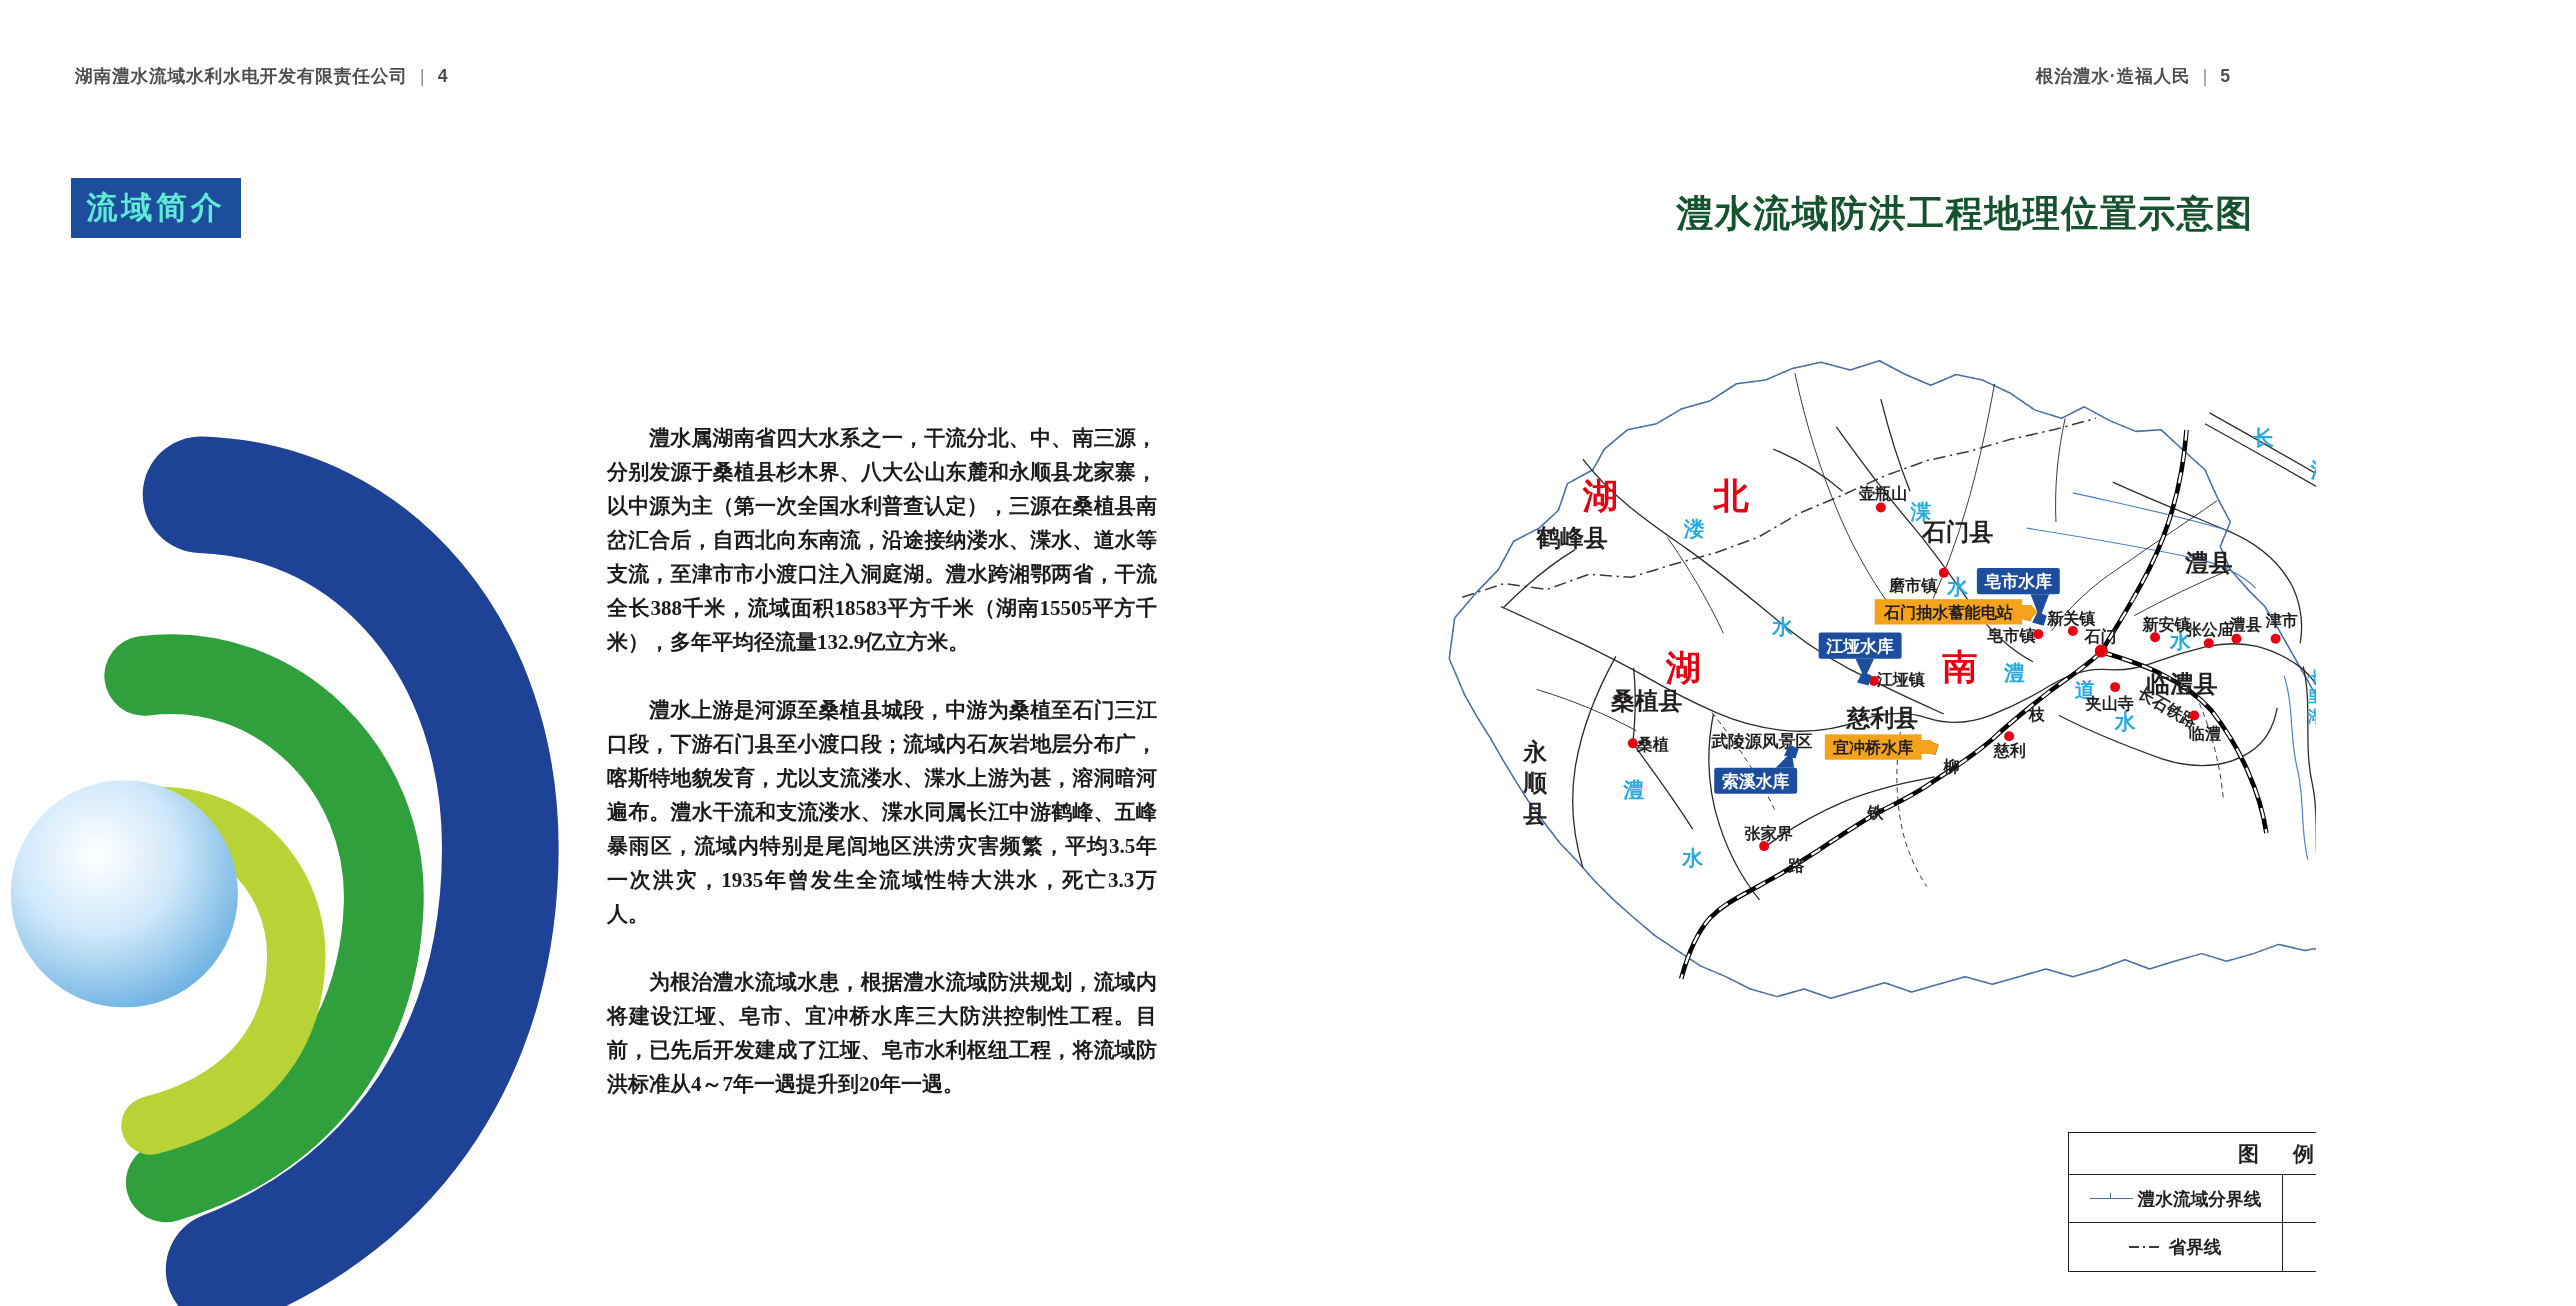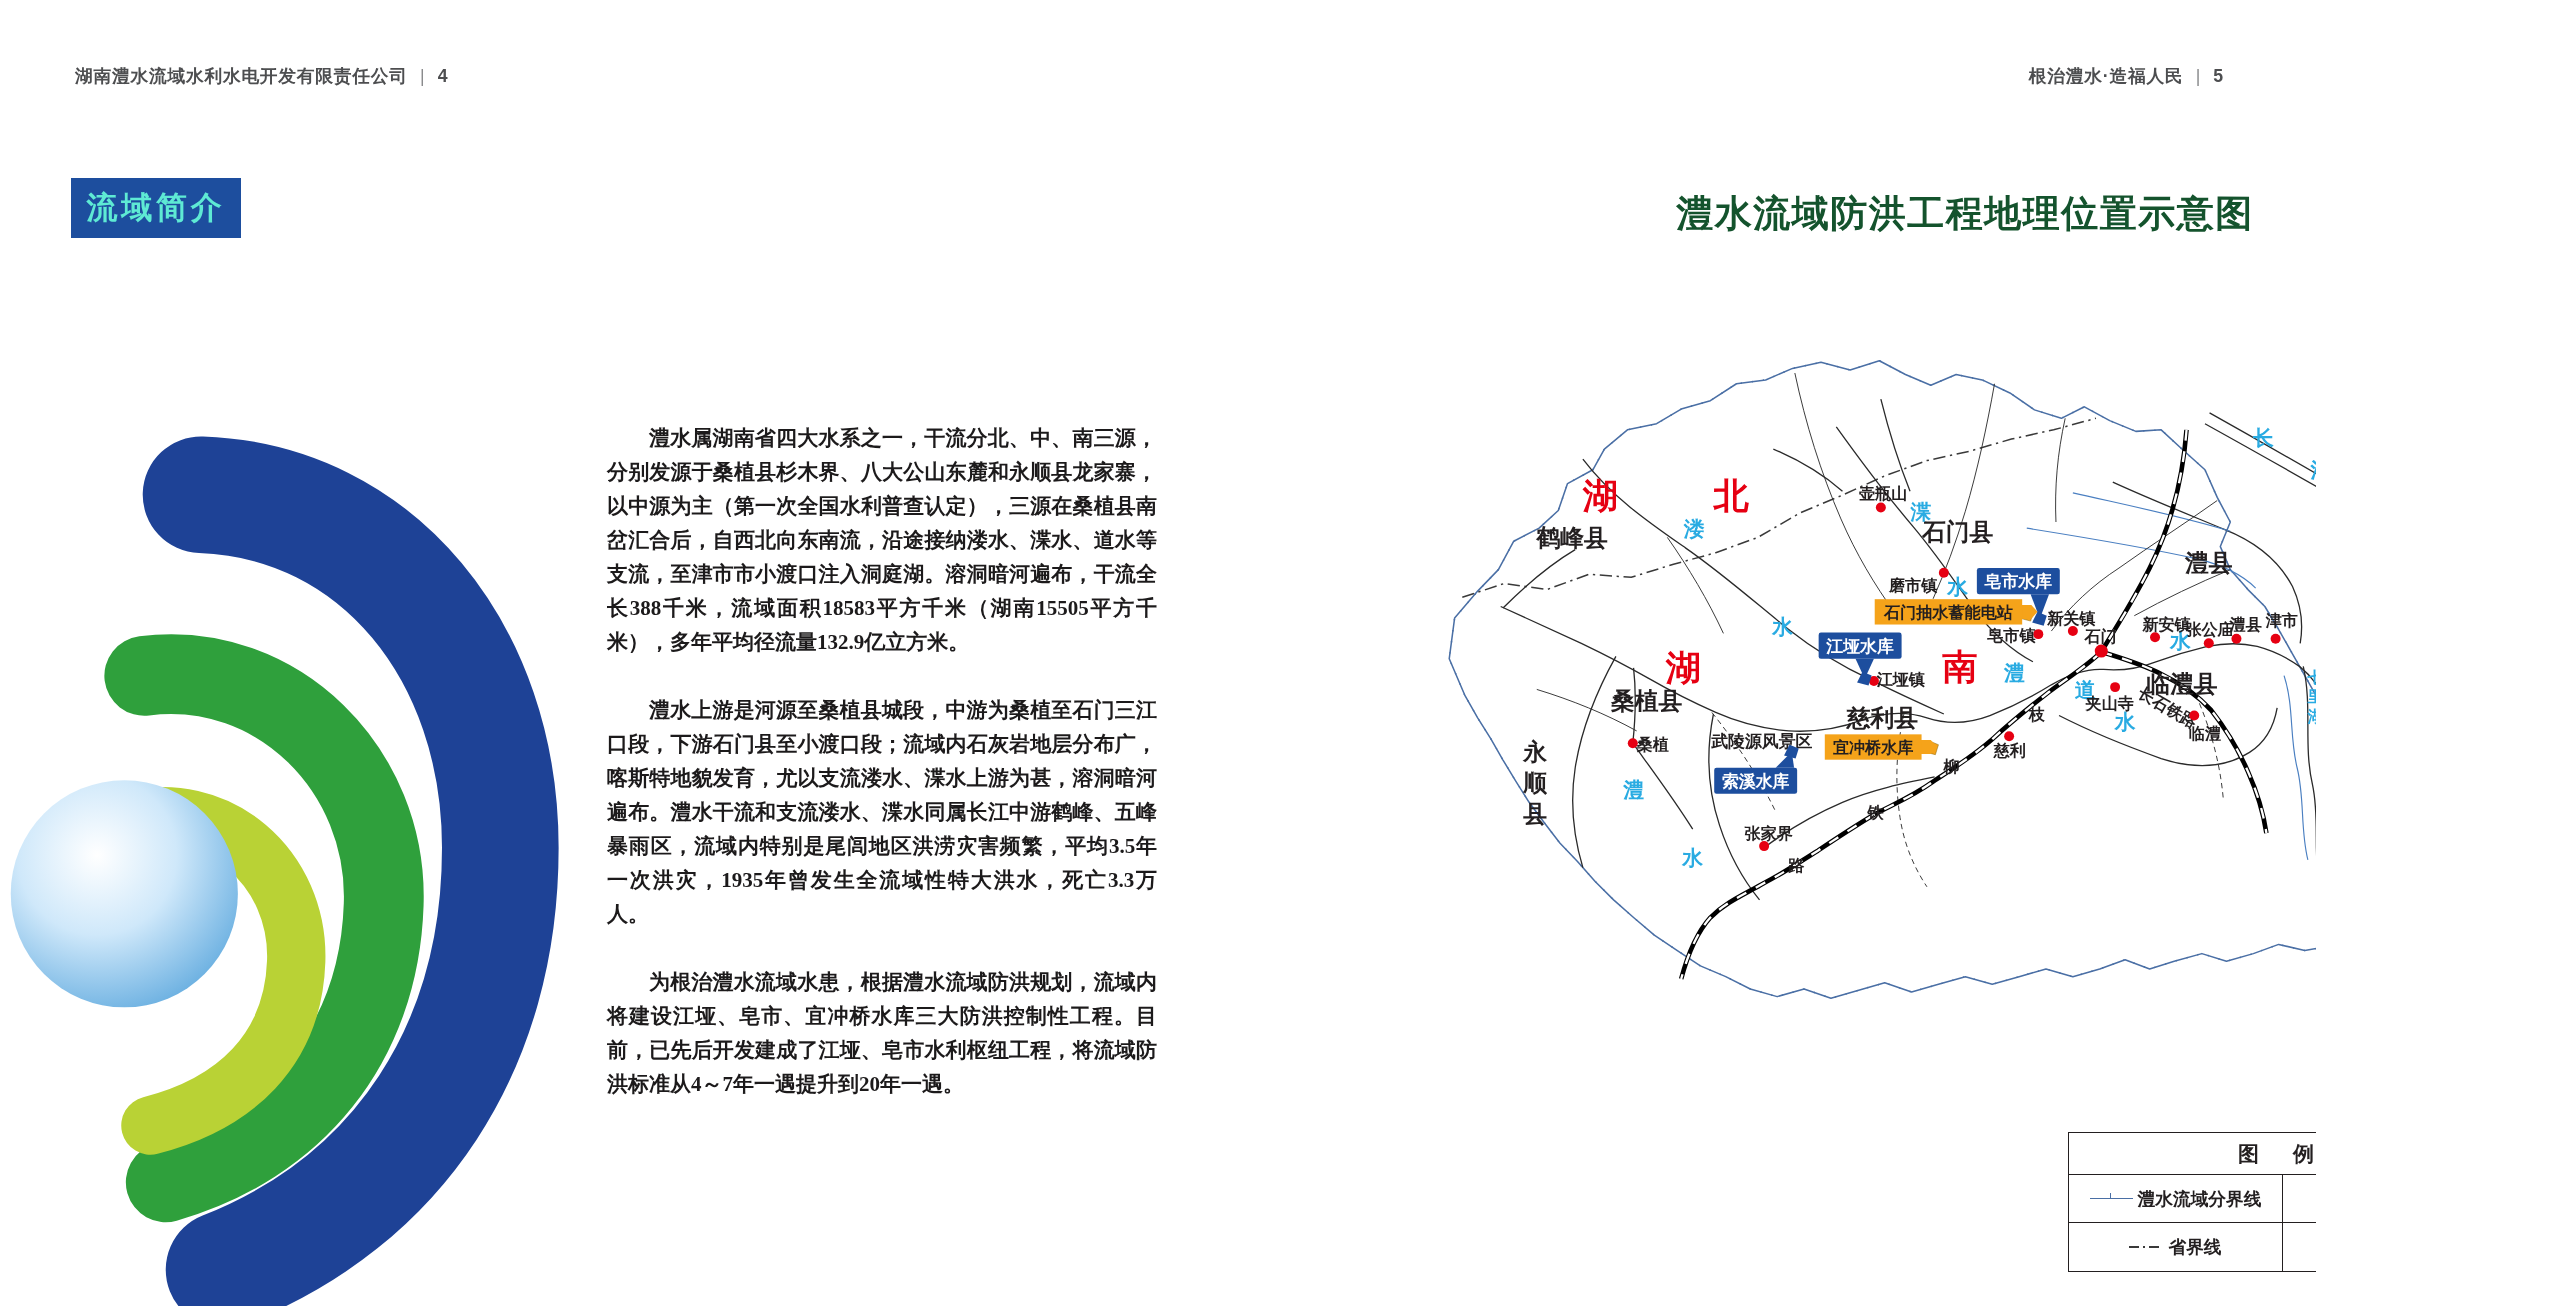"根治澧水·造福人民 | 5" #hdr-right { right: 92px -> 85px }
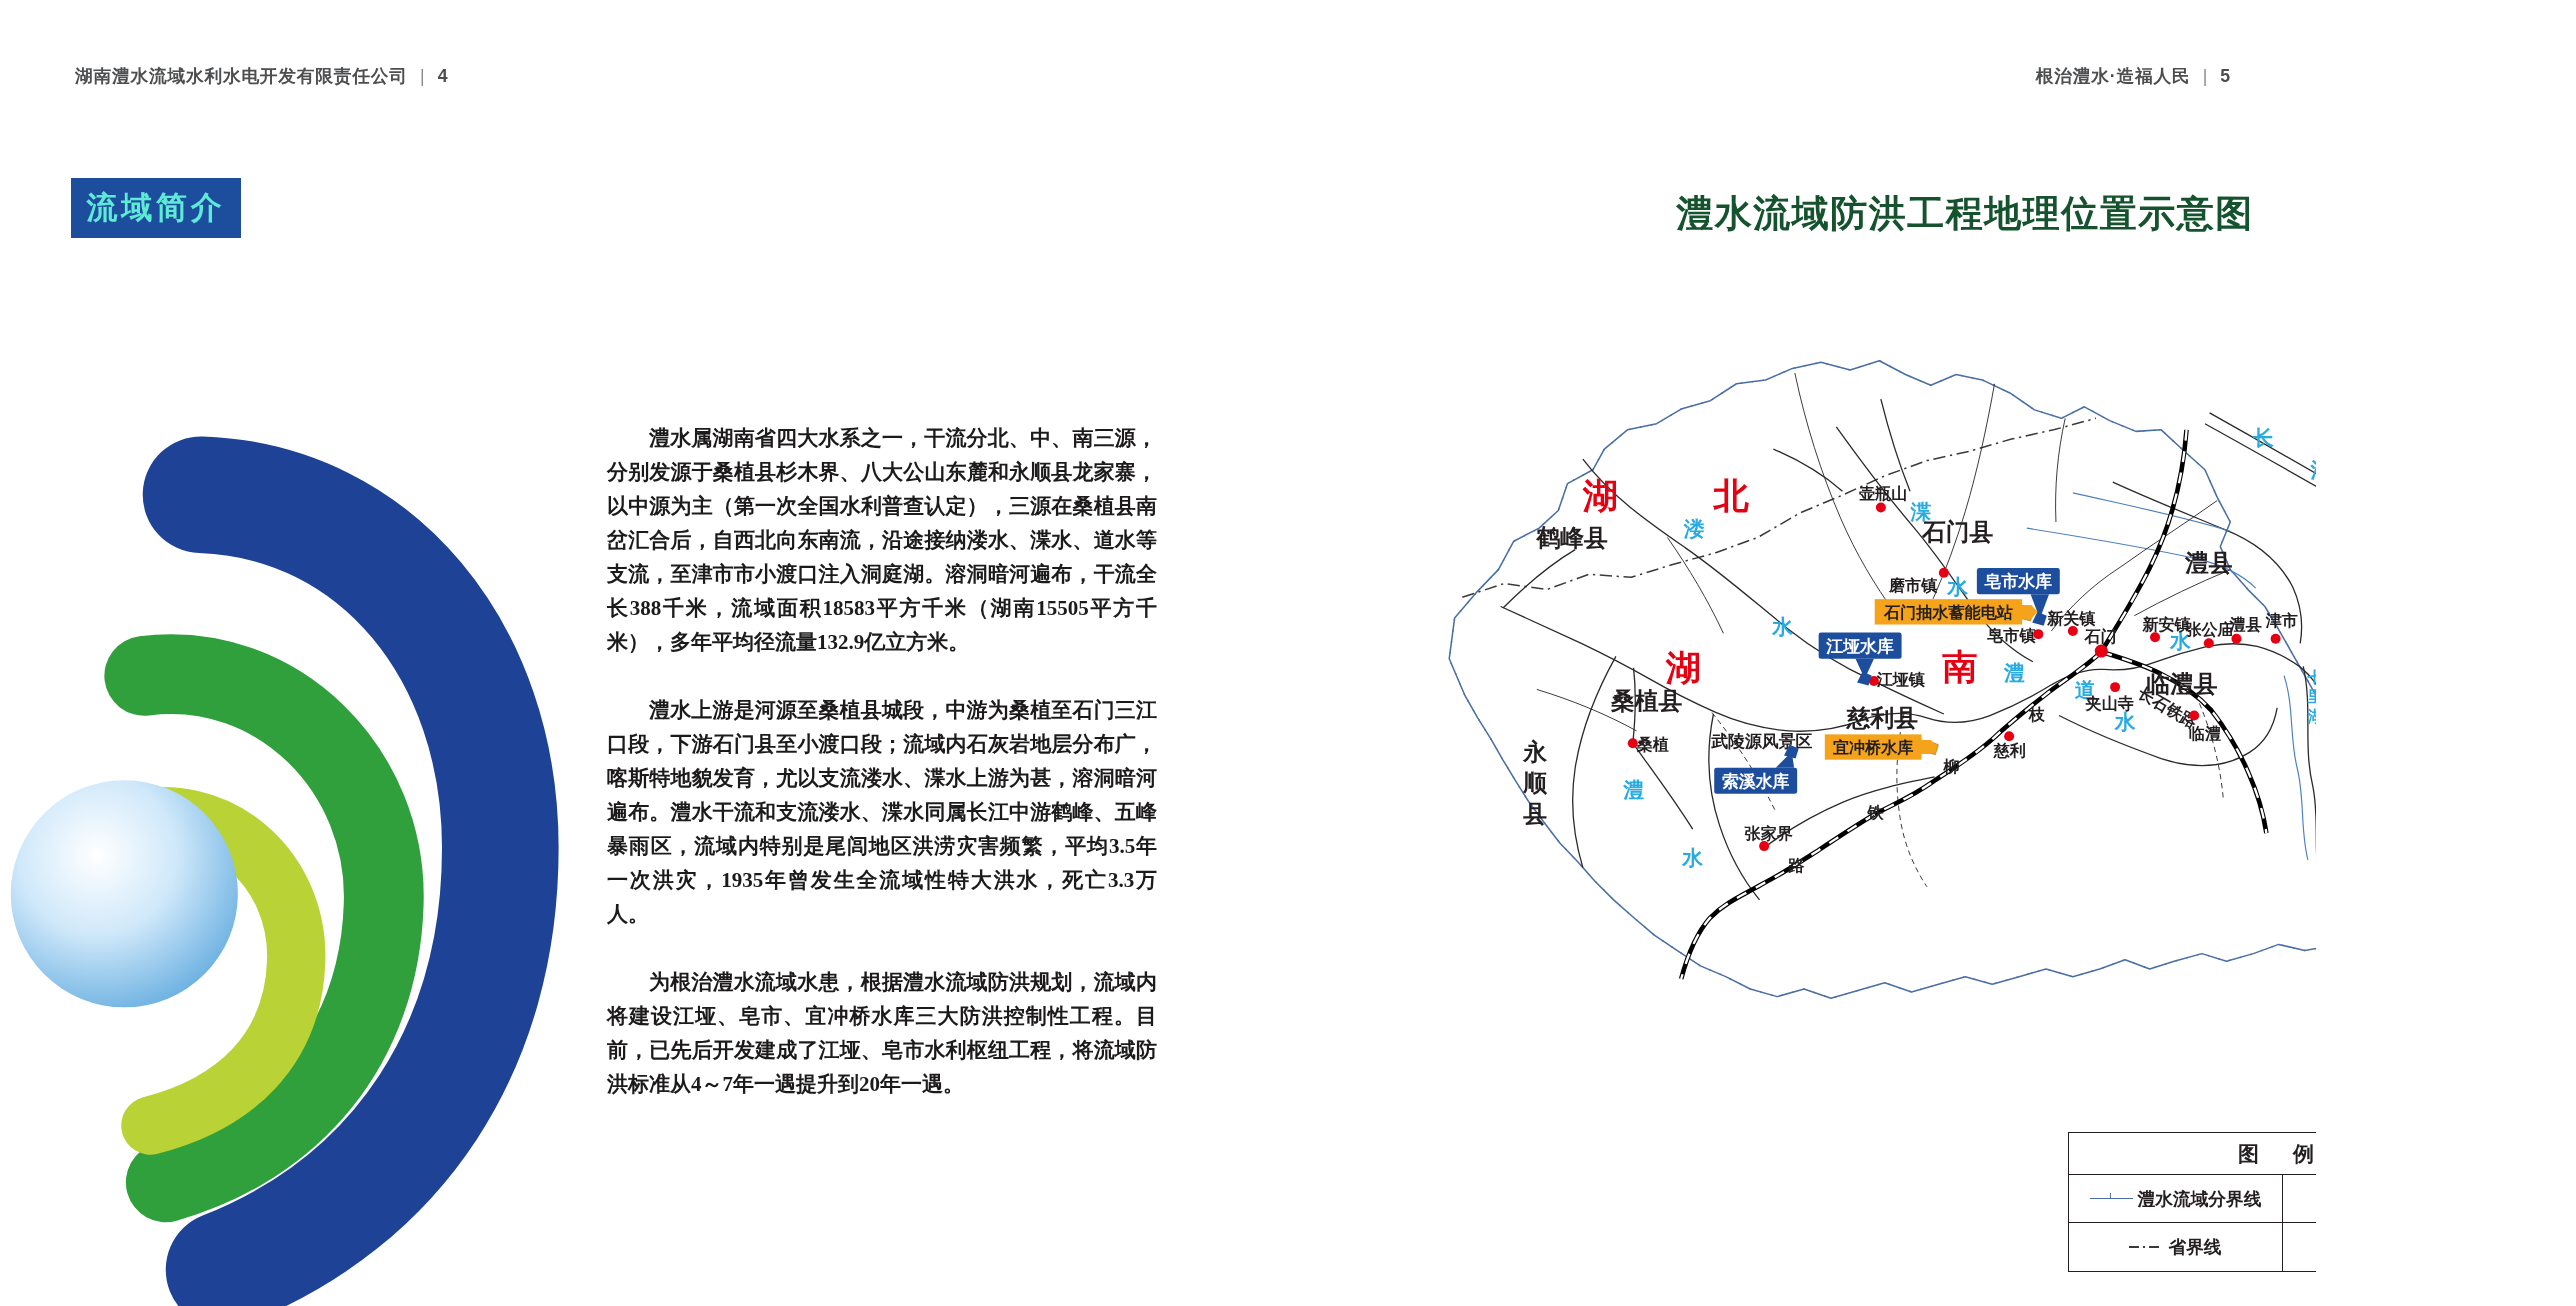"澧水属湖南省四大水系之一，干流分北、中、南三源，分别发源于桑植县杉木界、八大公山" p { text: 溶洞暗河遍布 -> 澧水跨湘鄂两省 }
